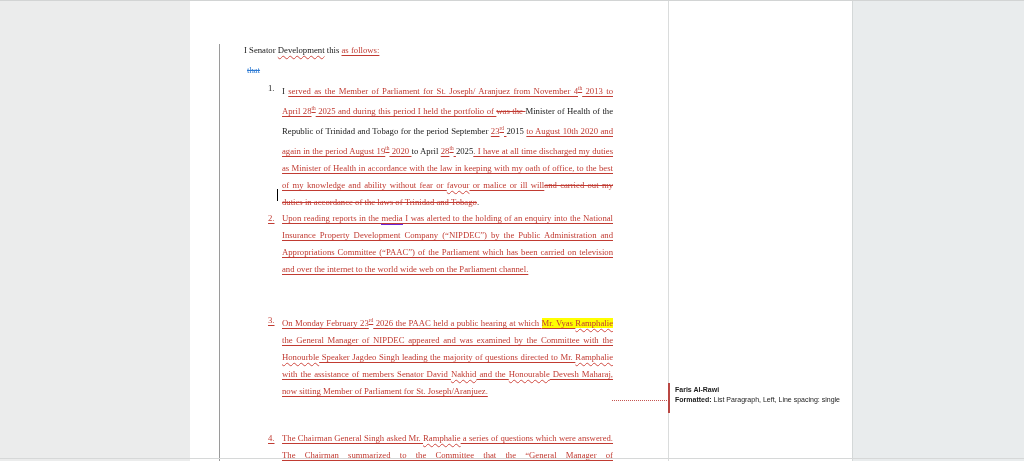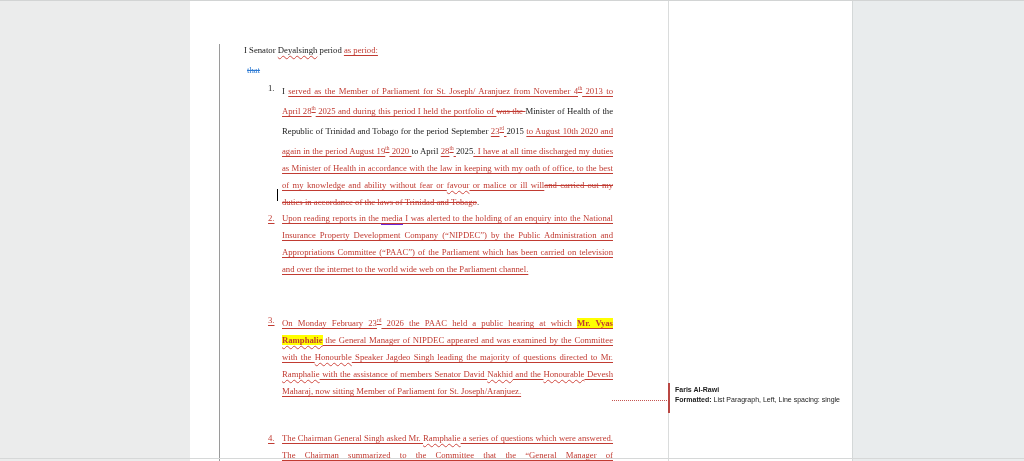"Deyalsingh" span.run { text: Deyalsingh -> Development }
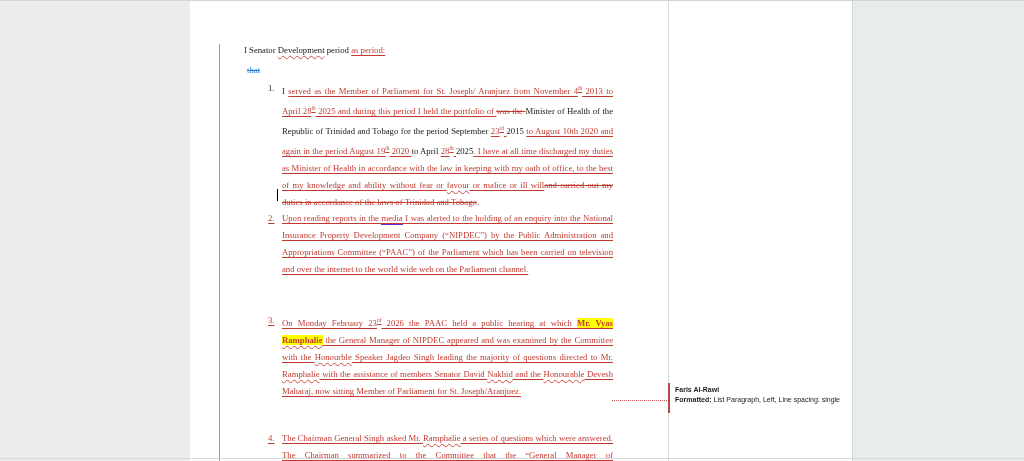"period" span.run { text: period -> this }
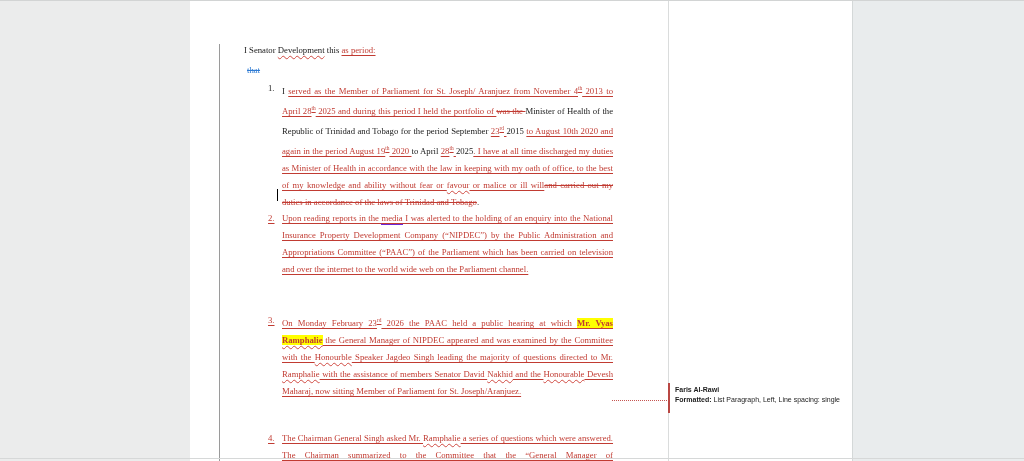"as period:" span.run { text: period -> follows }
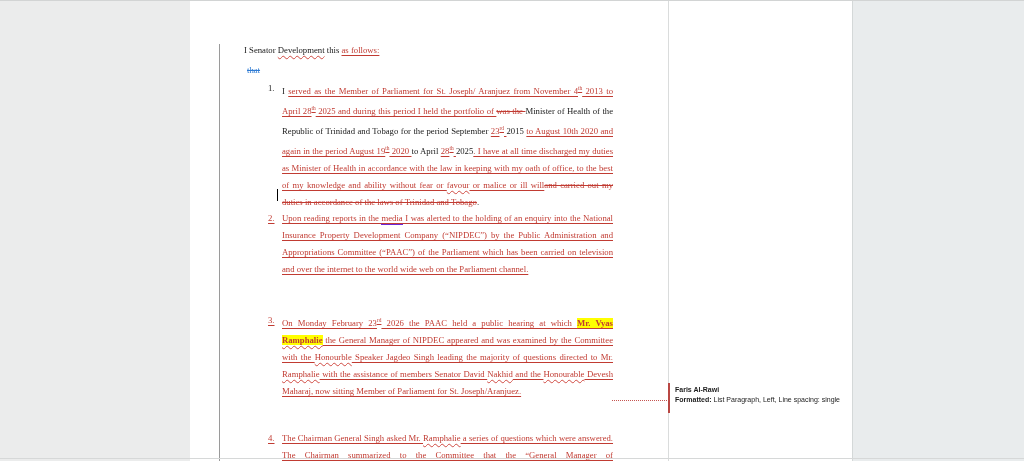"Mr. Vyas" .run.hl { font-weight: bold -> none }
